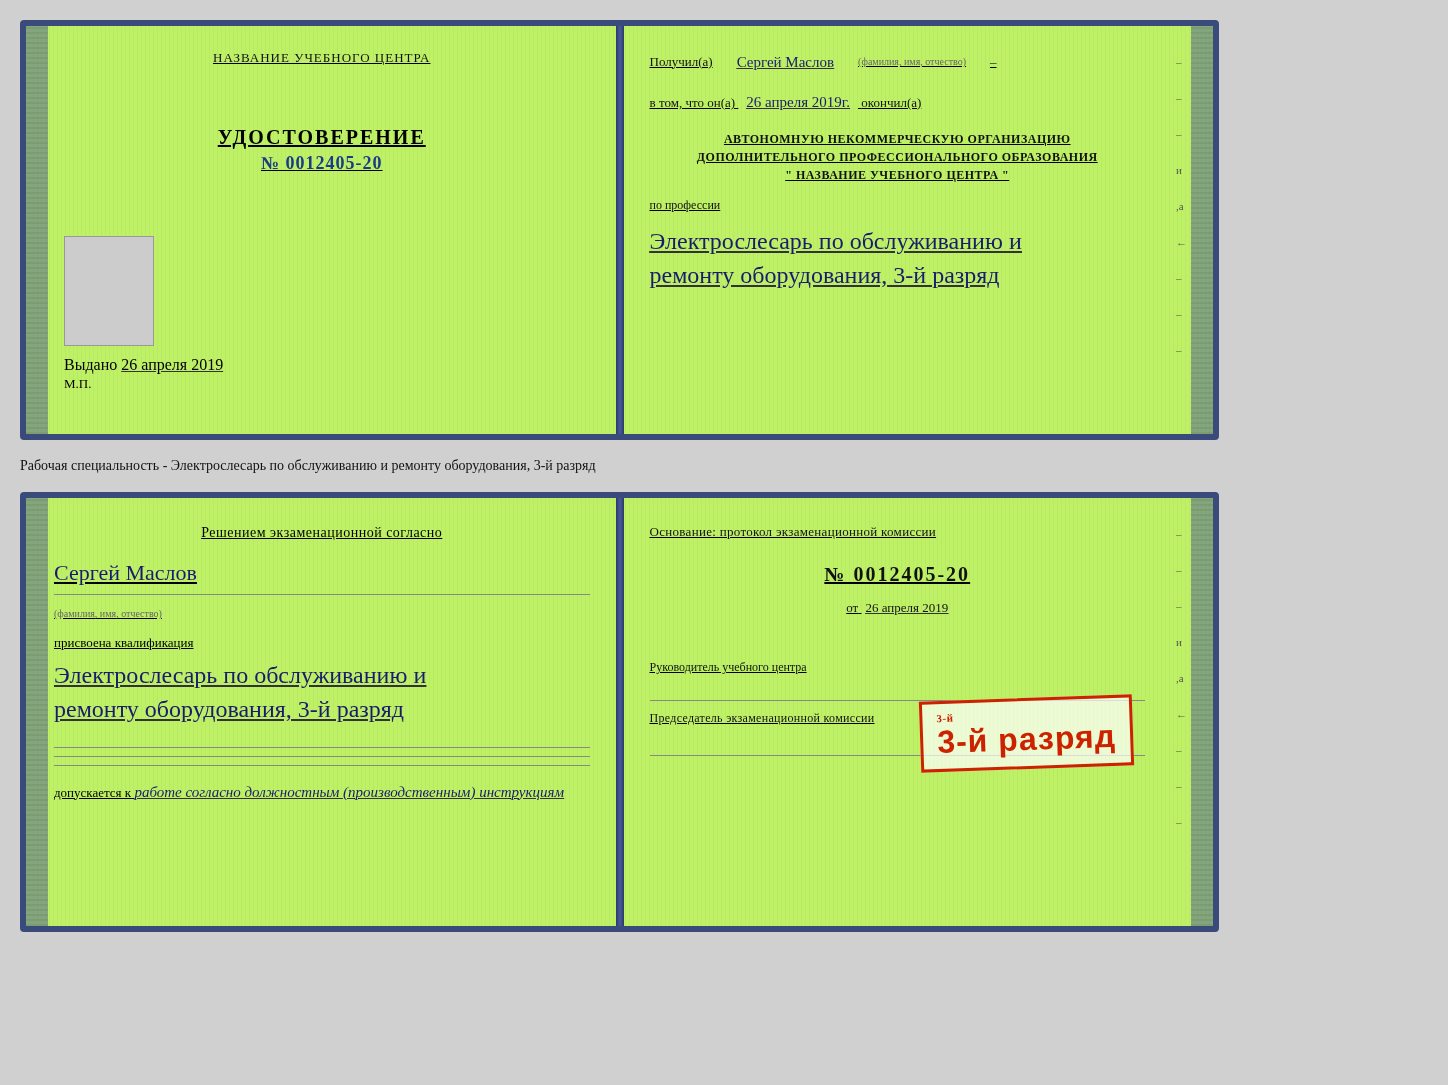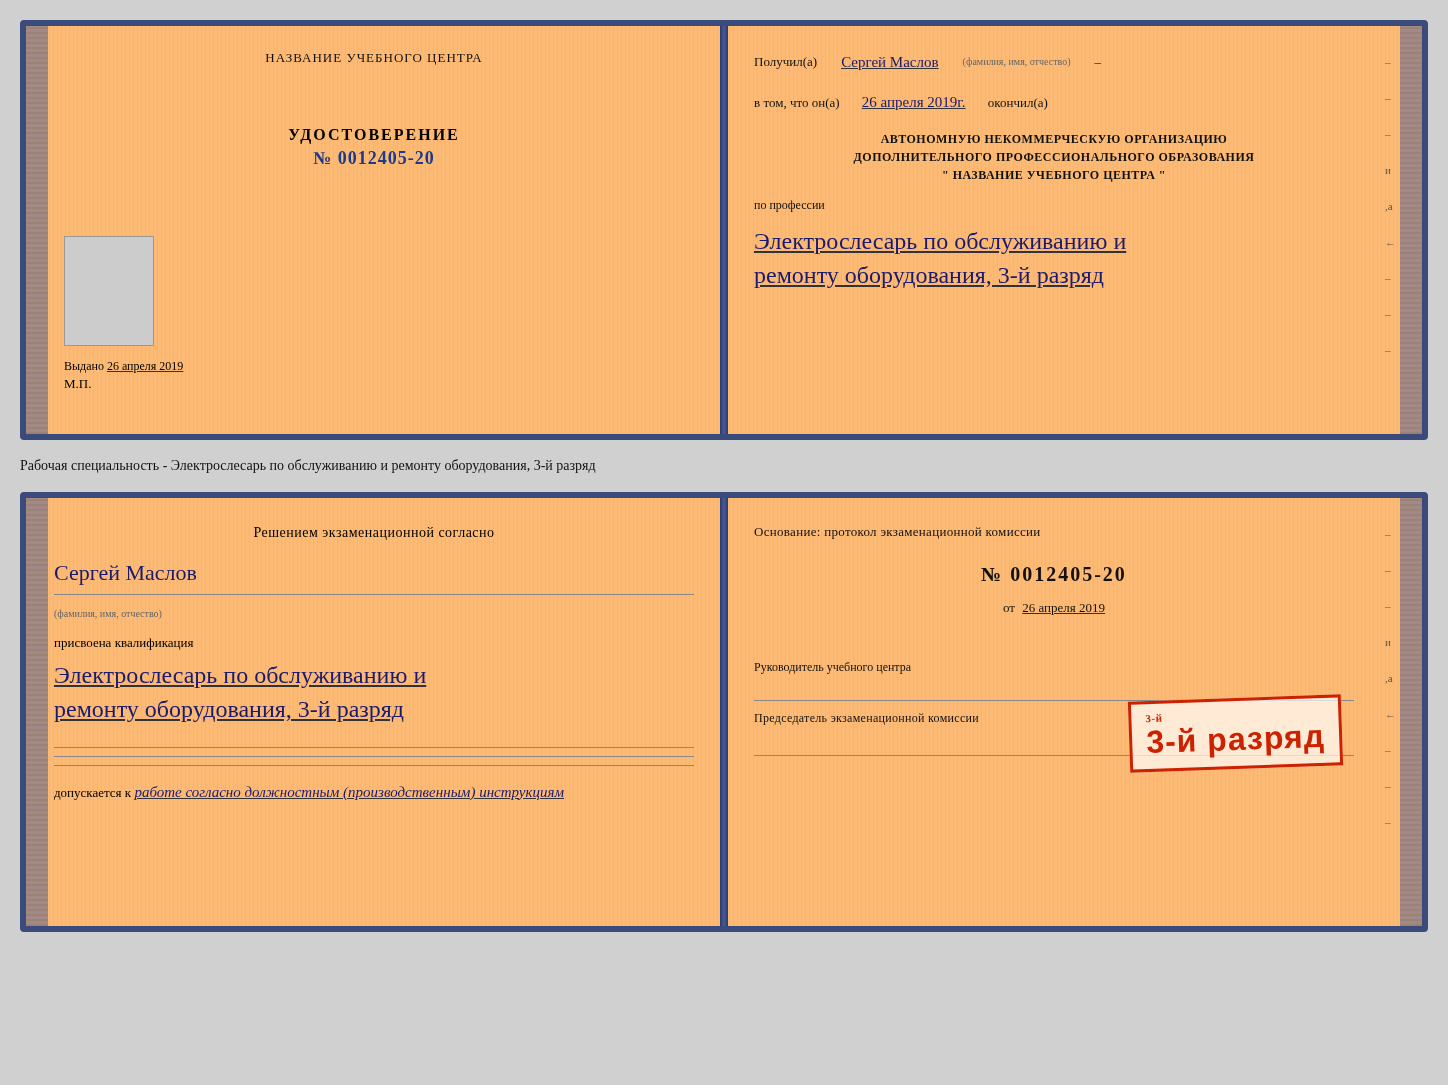"НАЗВАНИЕ УЧЕБНОГО ЦЕНТРА" .certificate-book { background: #fdba74 -> #bef264; text-decoration: none -> underline; width: 1408px -> 1199px }
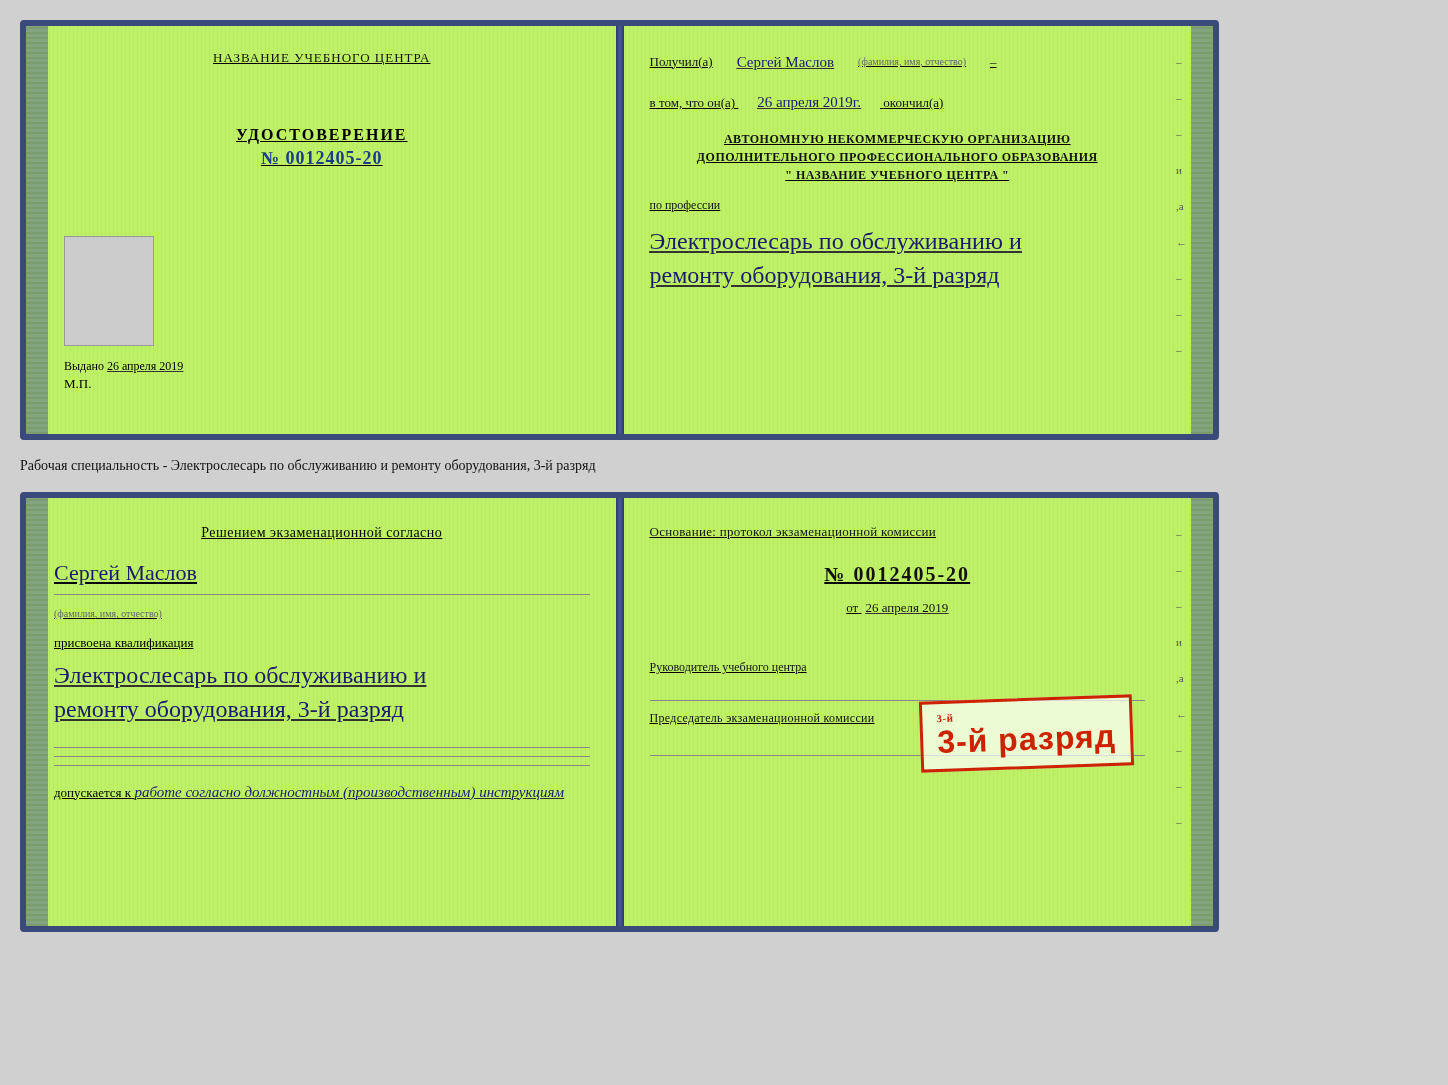"26 апреля 2019г." span.handwritten { margin: 0 19px -> 0 8px }
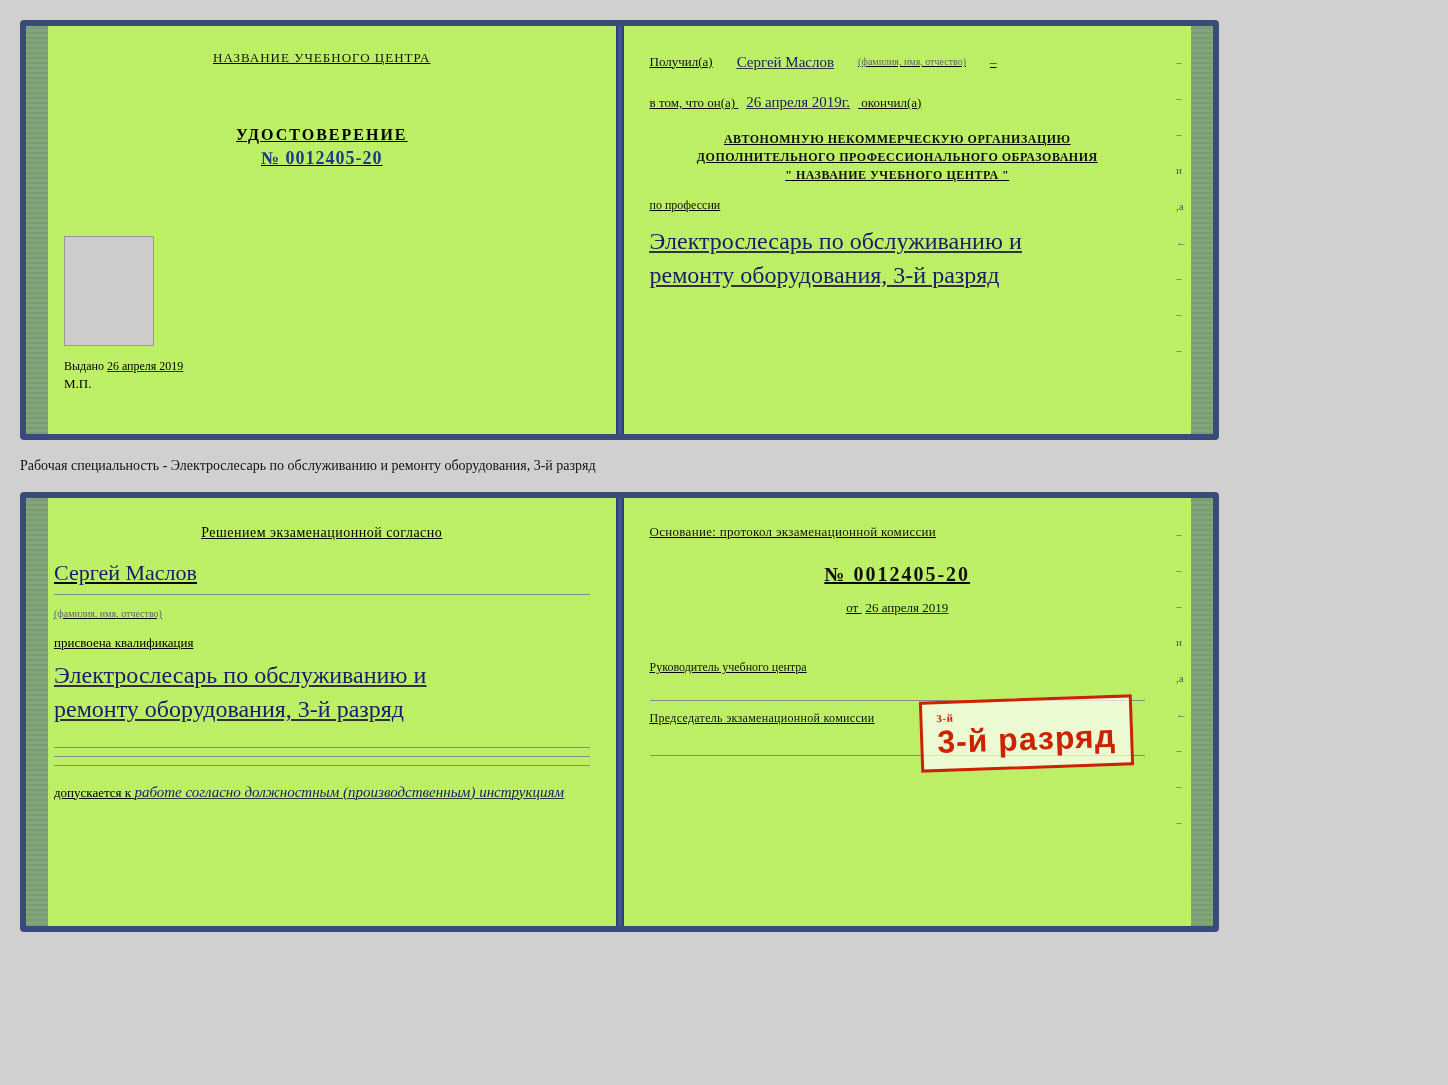"УДОСТОВЕРЕНИЕ" .udostoverenie-title { font-size: 16px -> 20px }
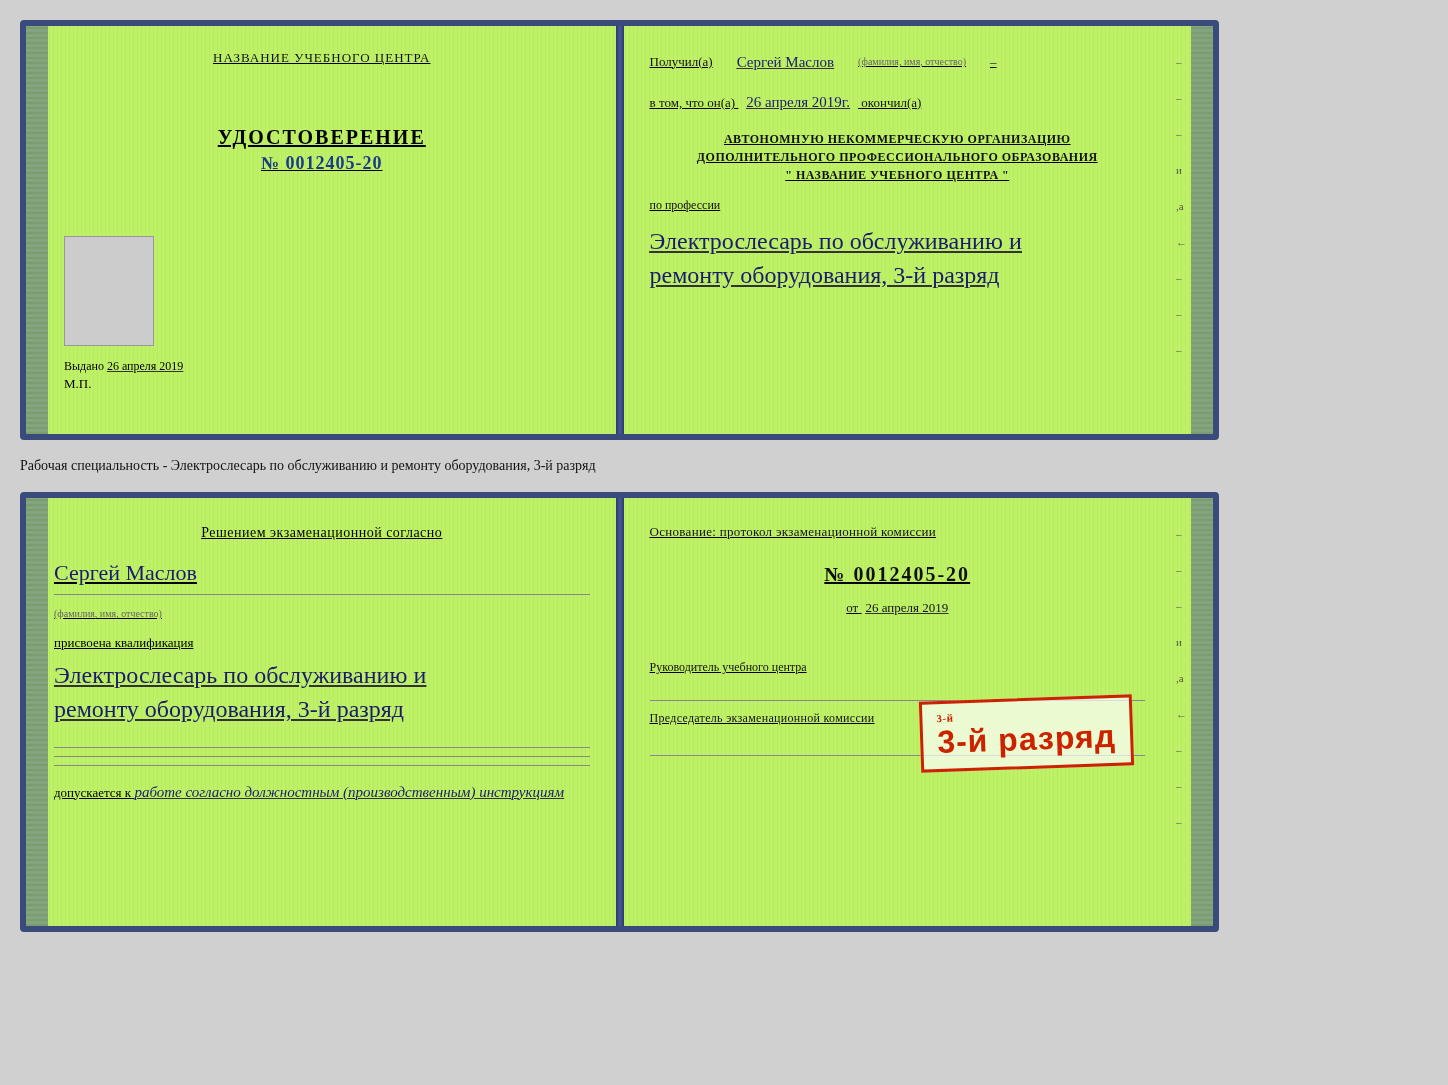"Выдано 26 апреля 2019" .vydano-line { font-size: 12px -> 16px }
